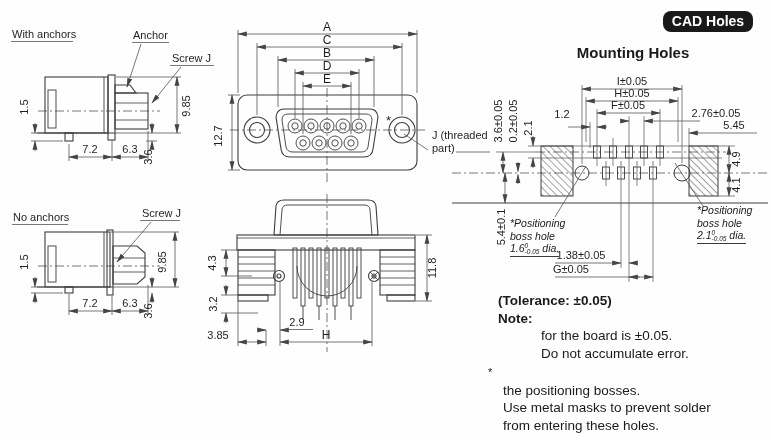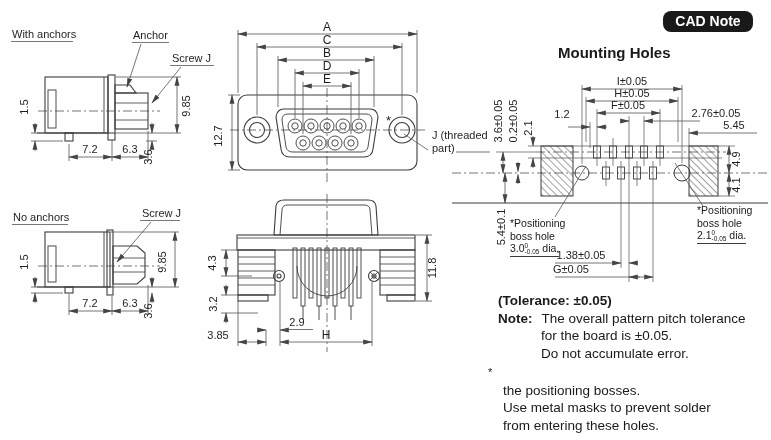"CAD Note" div.badge { text: Note -> Holes }
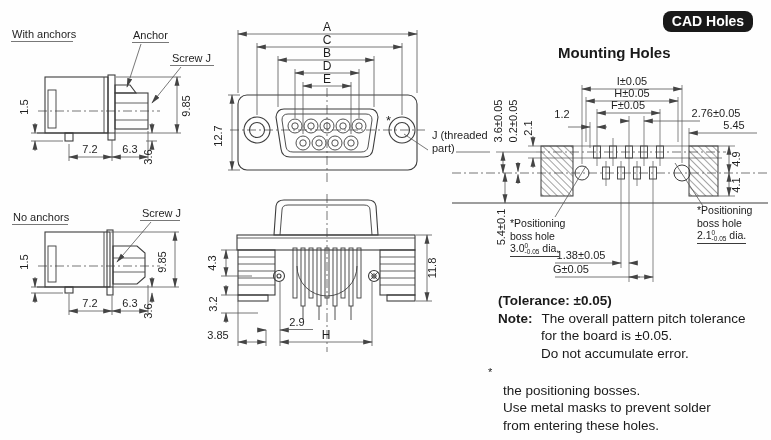"Mounting Holes" .mh-title { text-align: left -> center }
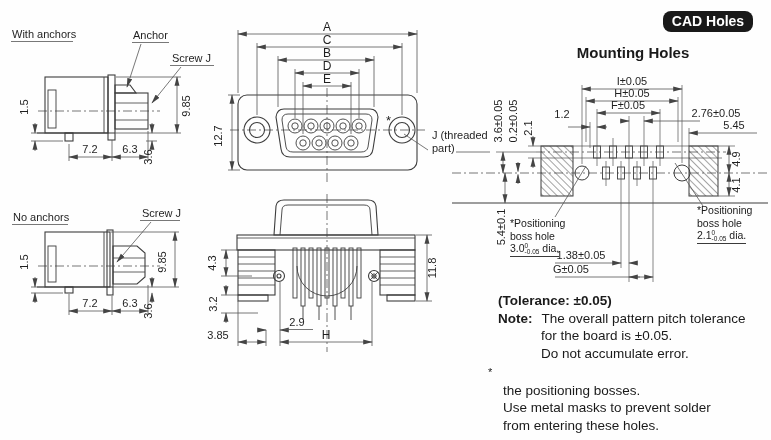"*Positioning" .boss { font-style: none -> italic }
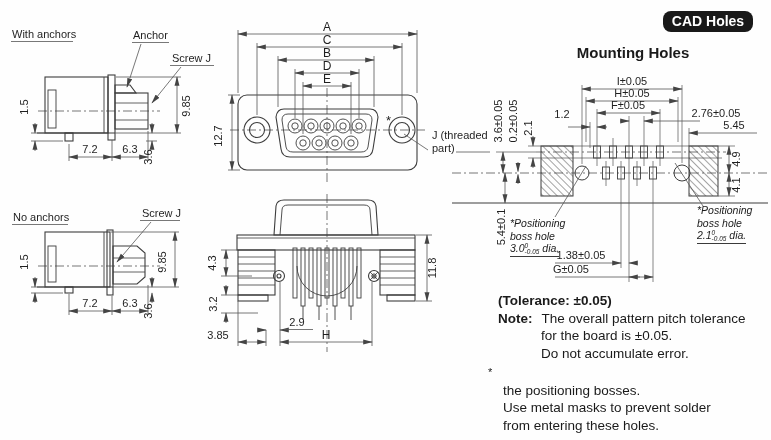"3.0" span { text: 3.0 -> 1.6 }
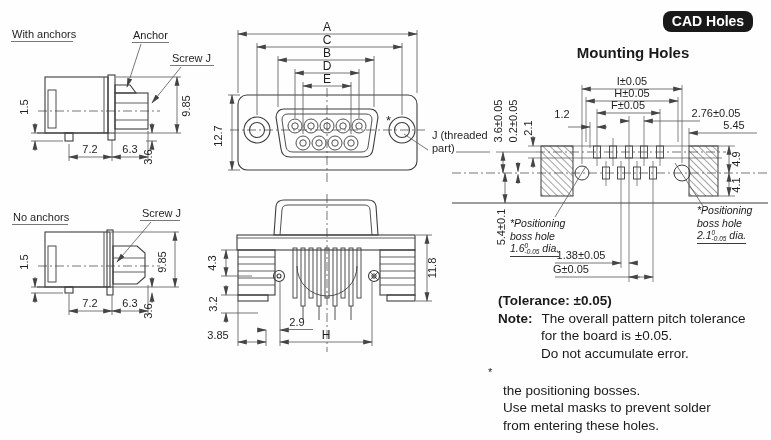"The overall pattern pitch tolerance" span { html: <span>The overall pattern pitch tolerance</span> -> none }
